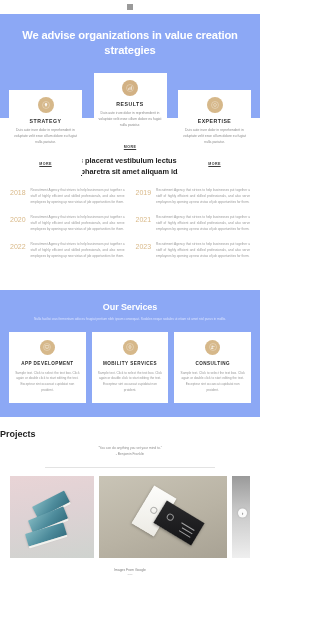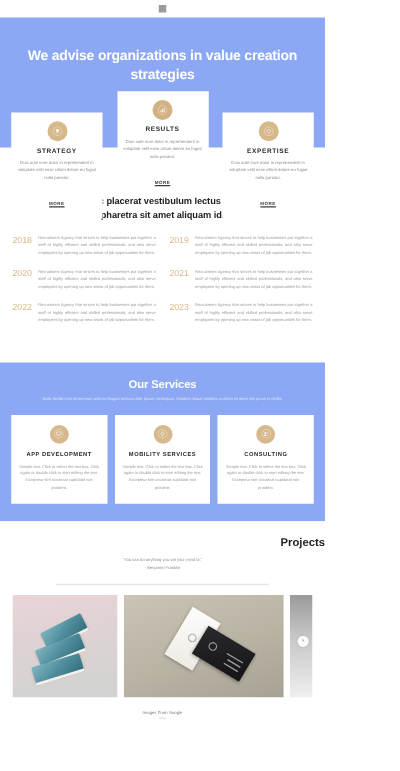"We advise organizations in value" .hero { padding-top: 24px -> 14px }
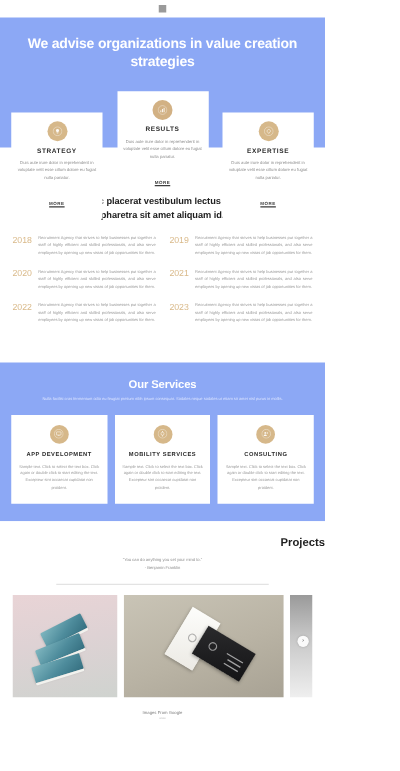"Projects" .pj-title { text-align: right -> left }
